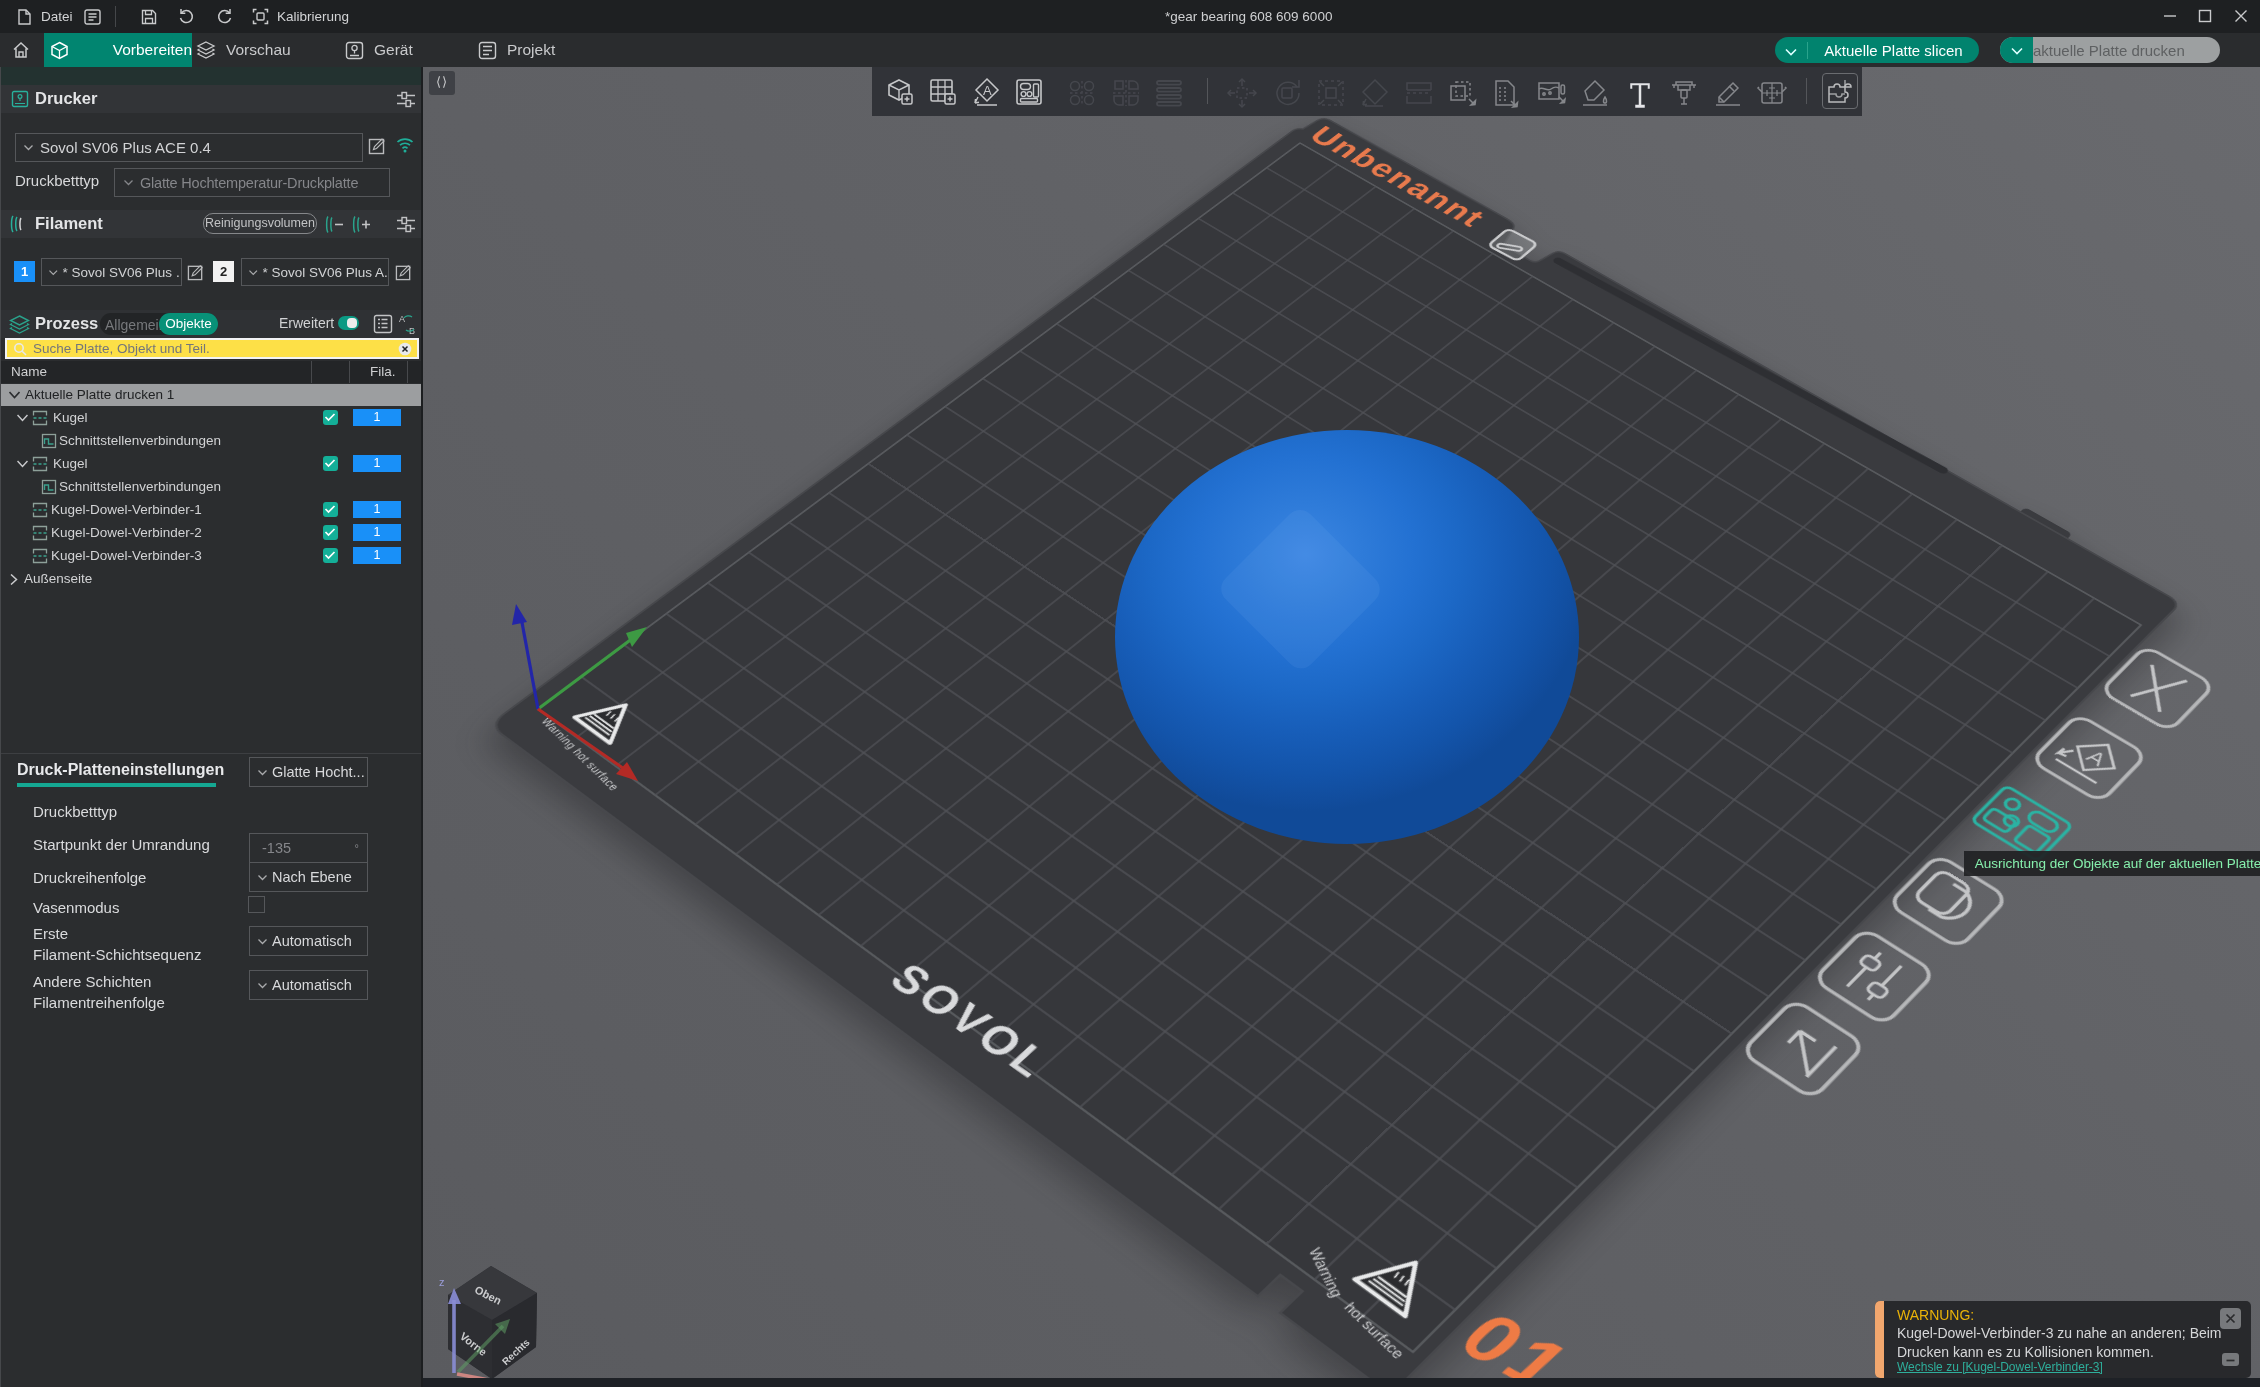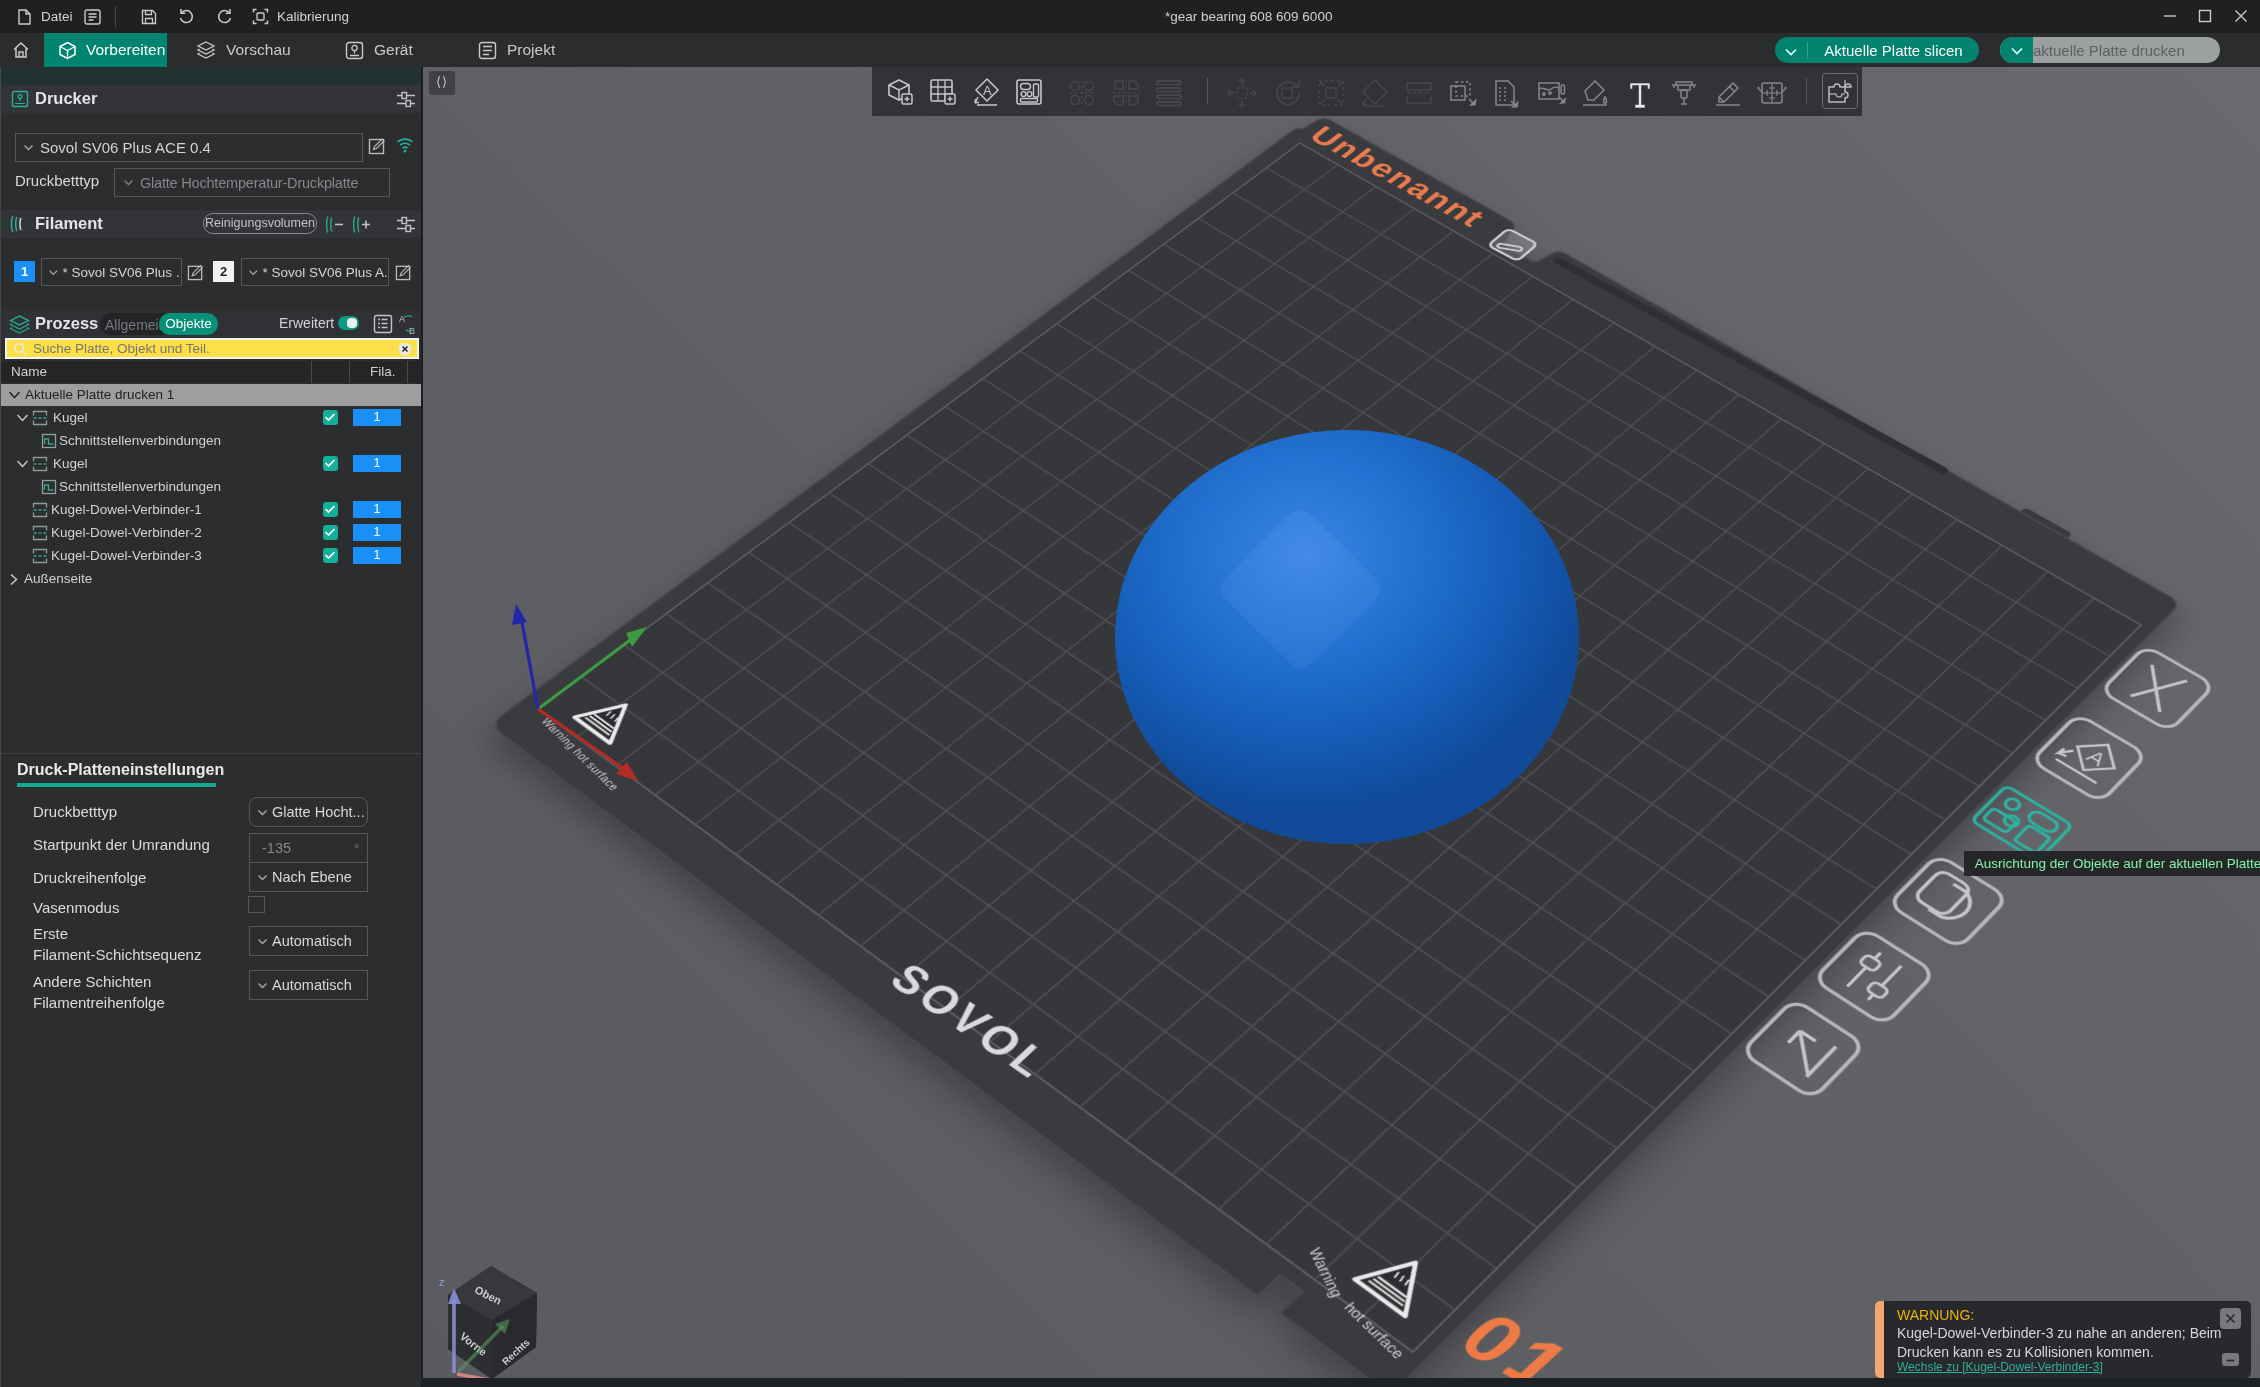"Vorbereiten" div.tab { justify-content: none -> space-between; padding-left: 14px -> 6px; width: 123px -> 148px }
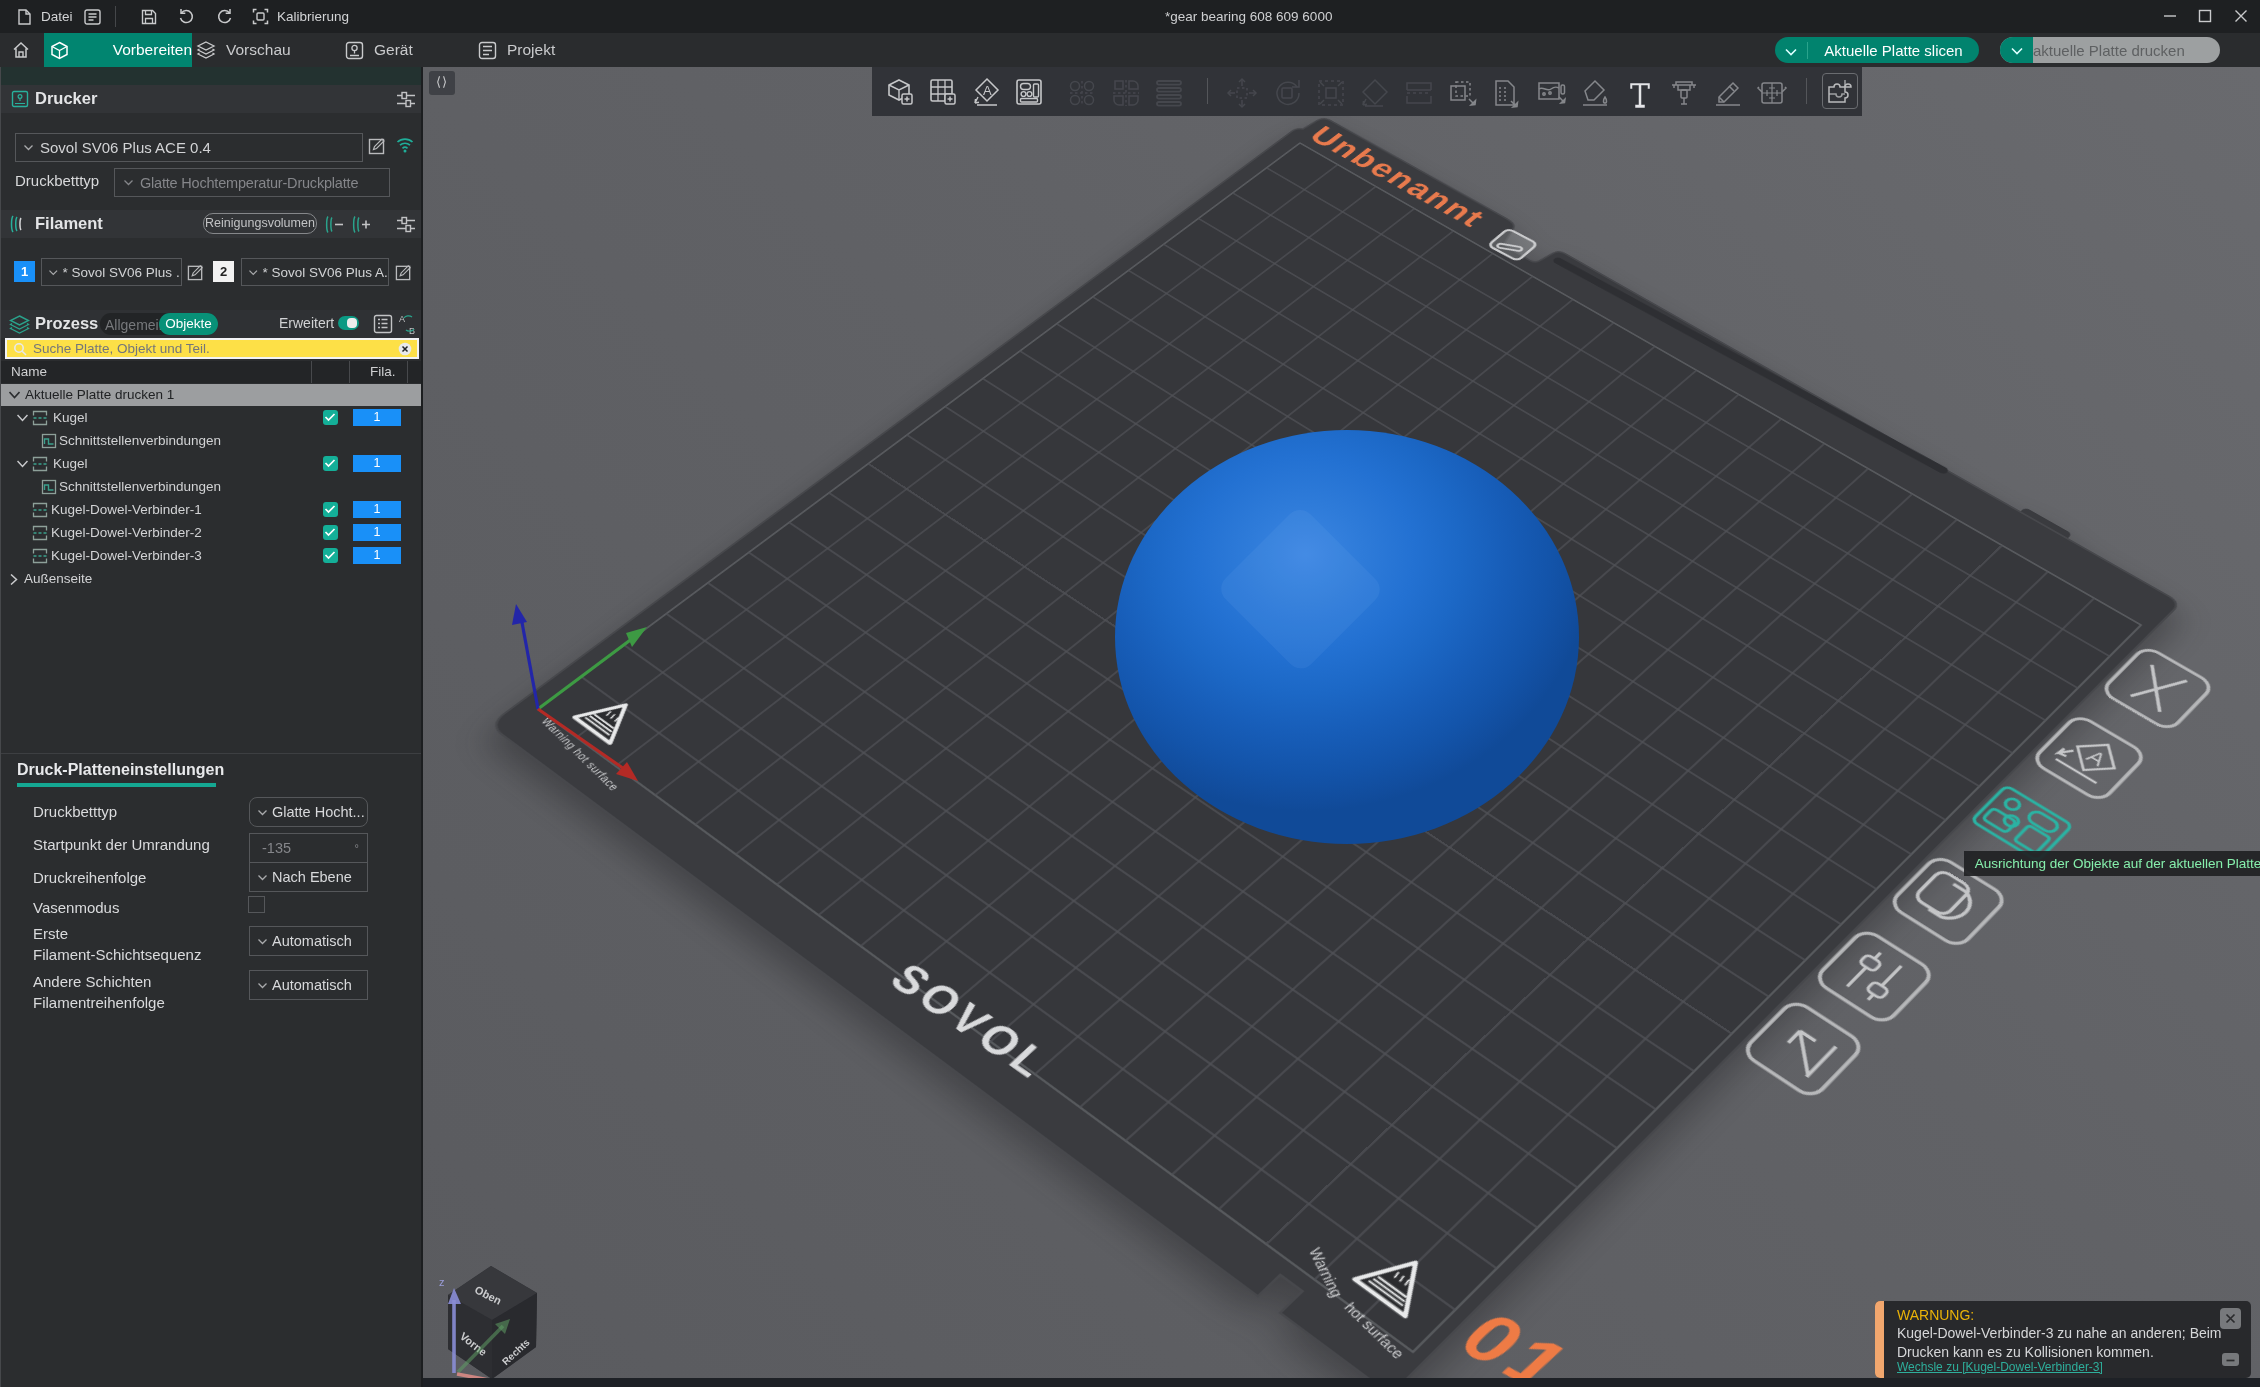"Glatte Hocht..." div.setctl { border-radius: 8px -> none; top: 730px -> 690px }
